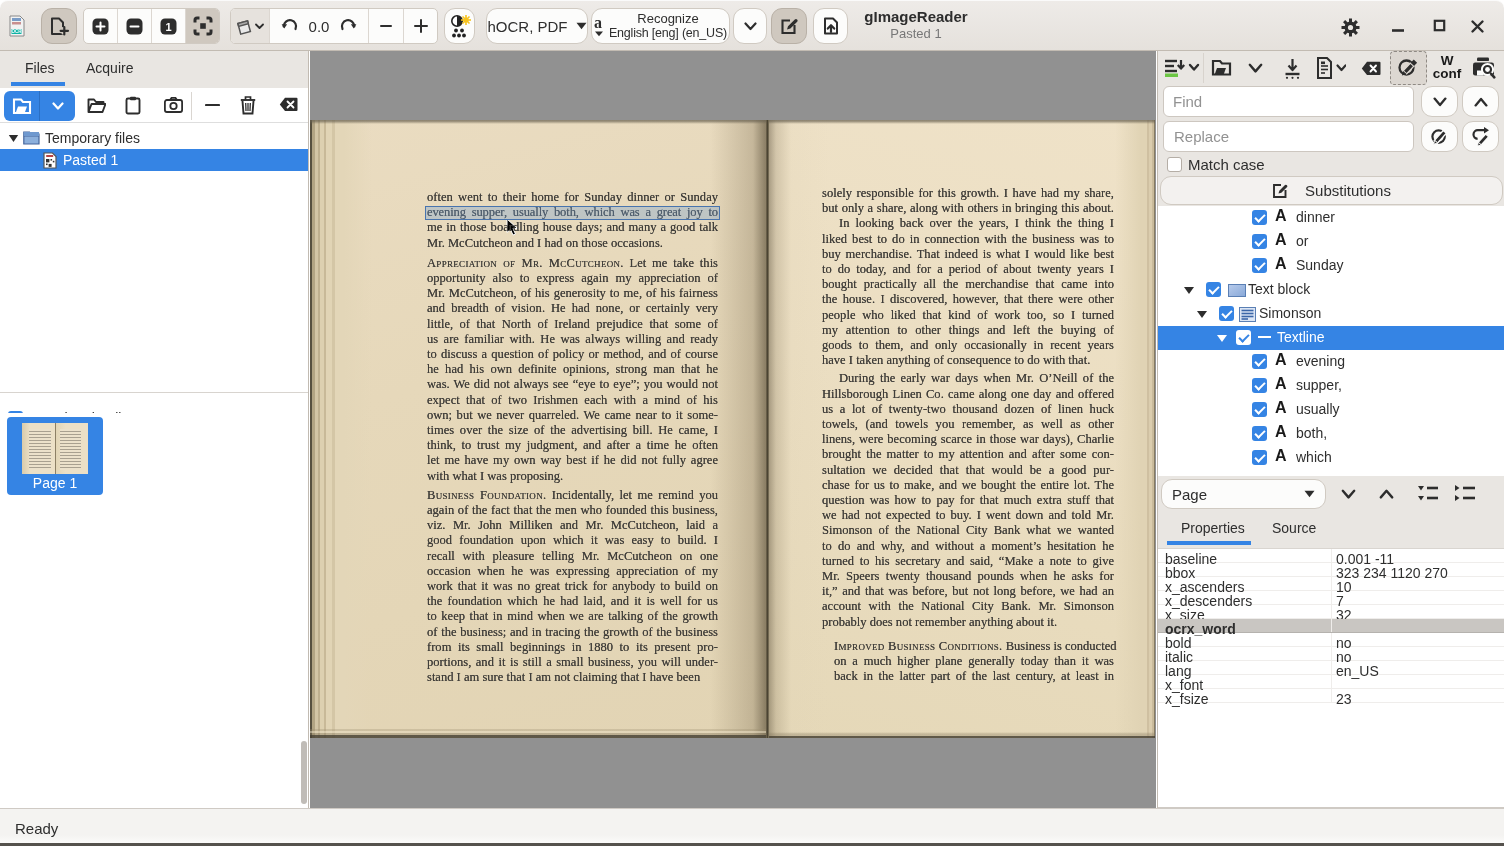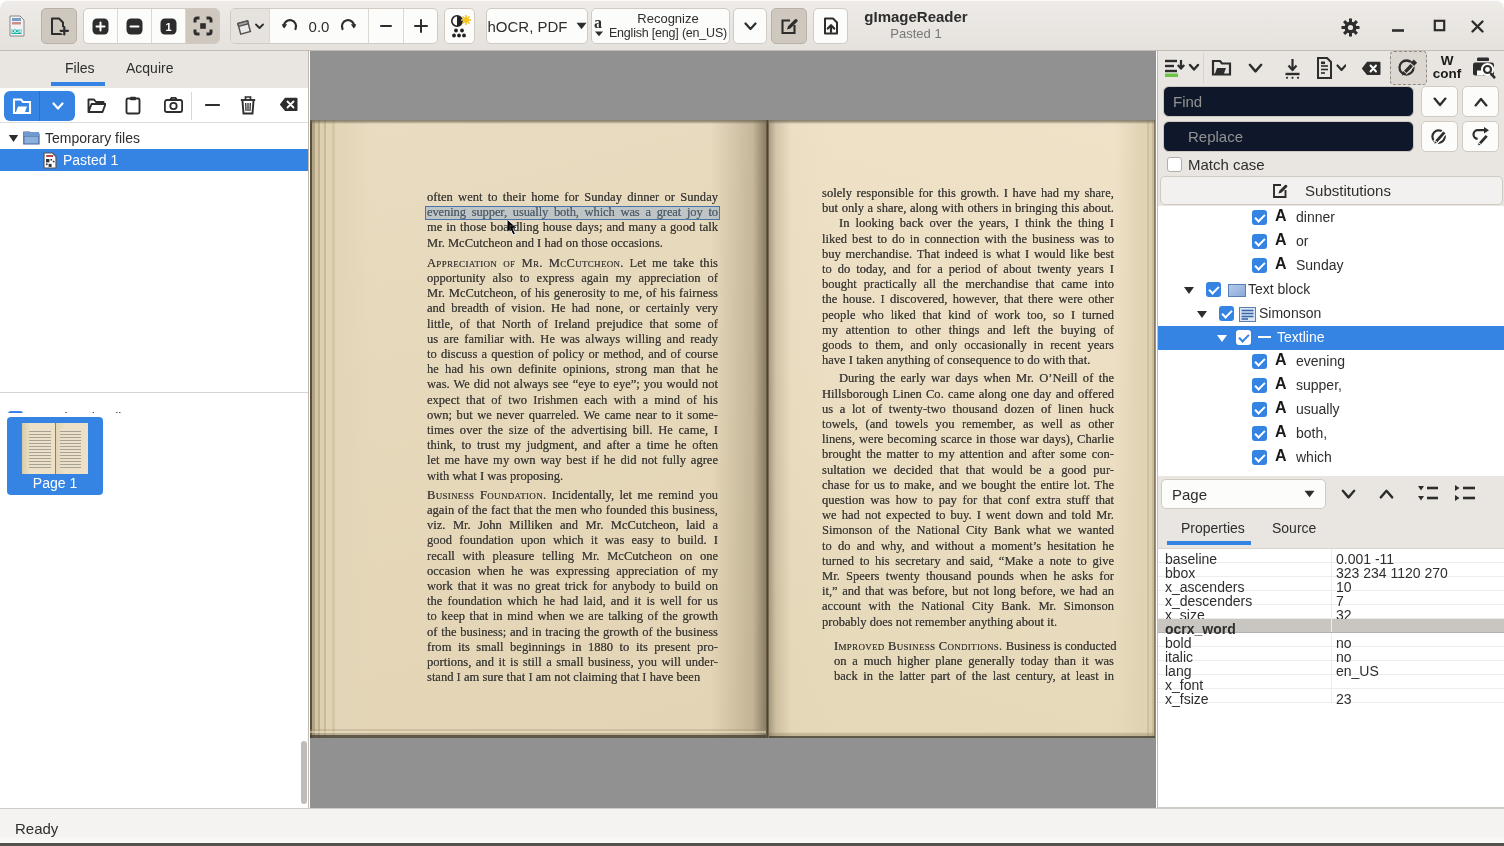"hOCR, PDF" .btn { border-radius: 5px -> 11px }
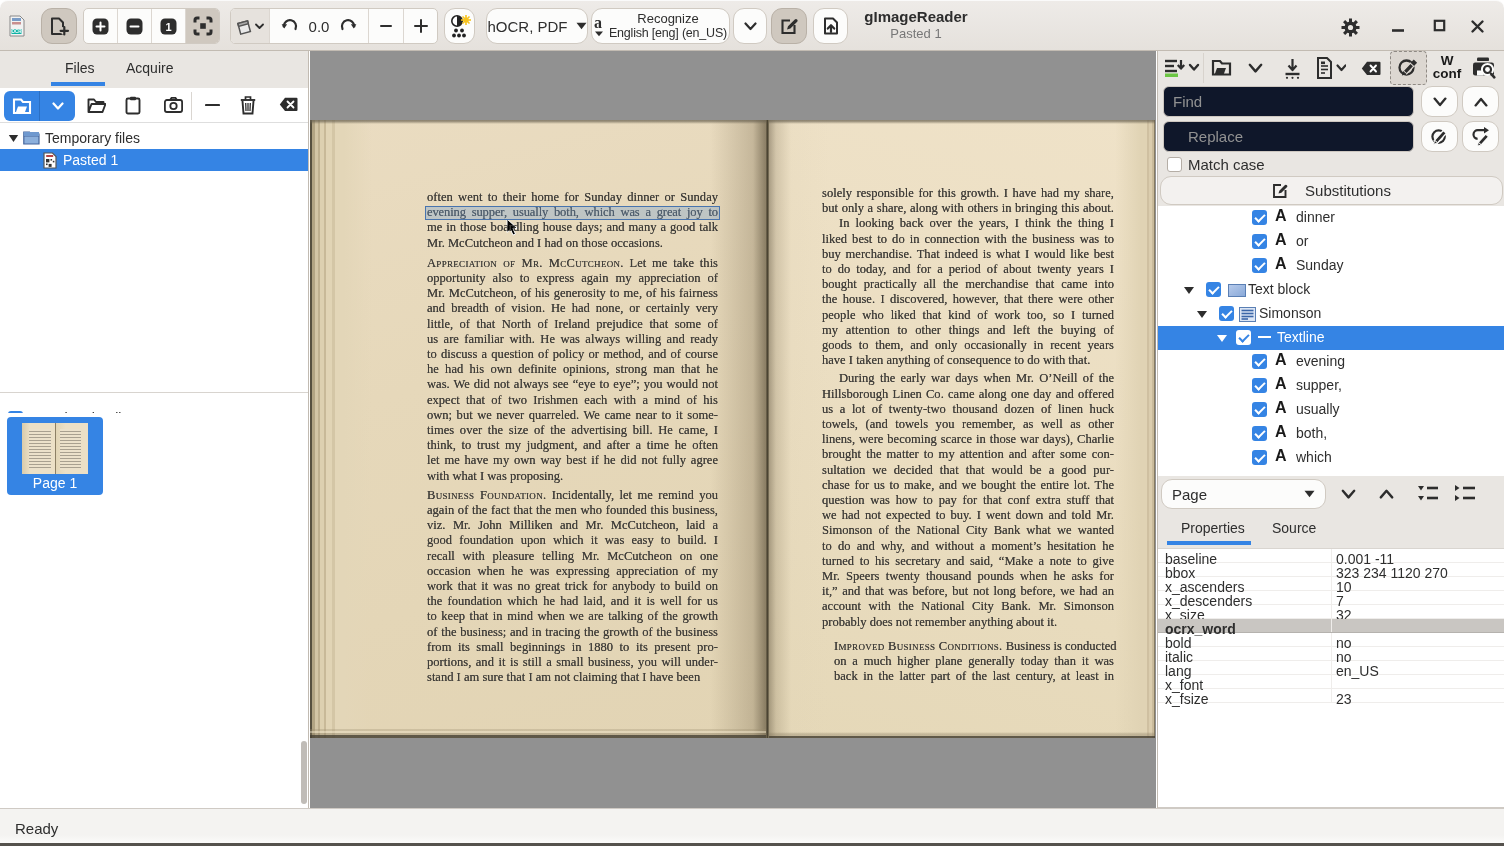"Files" #ltabs { margin-left: 40px -> none }
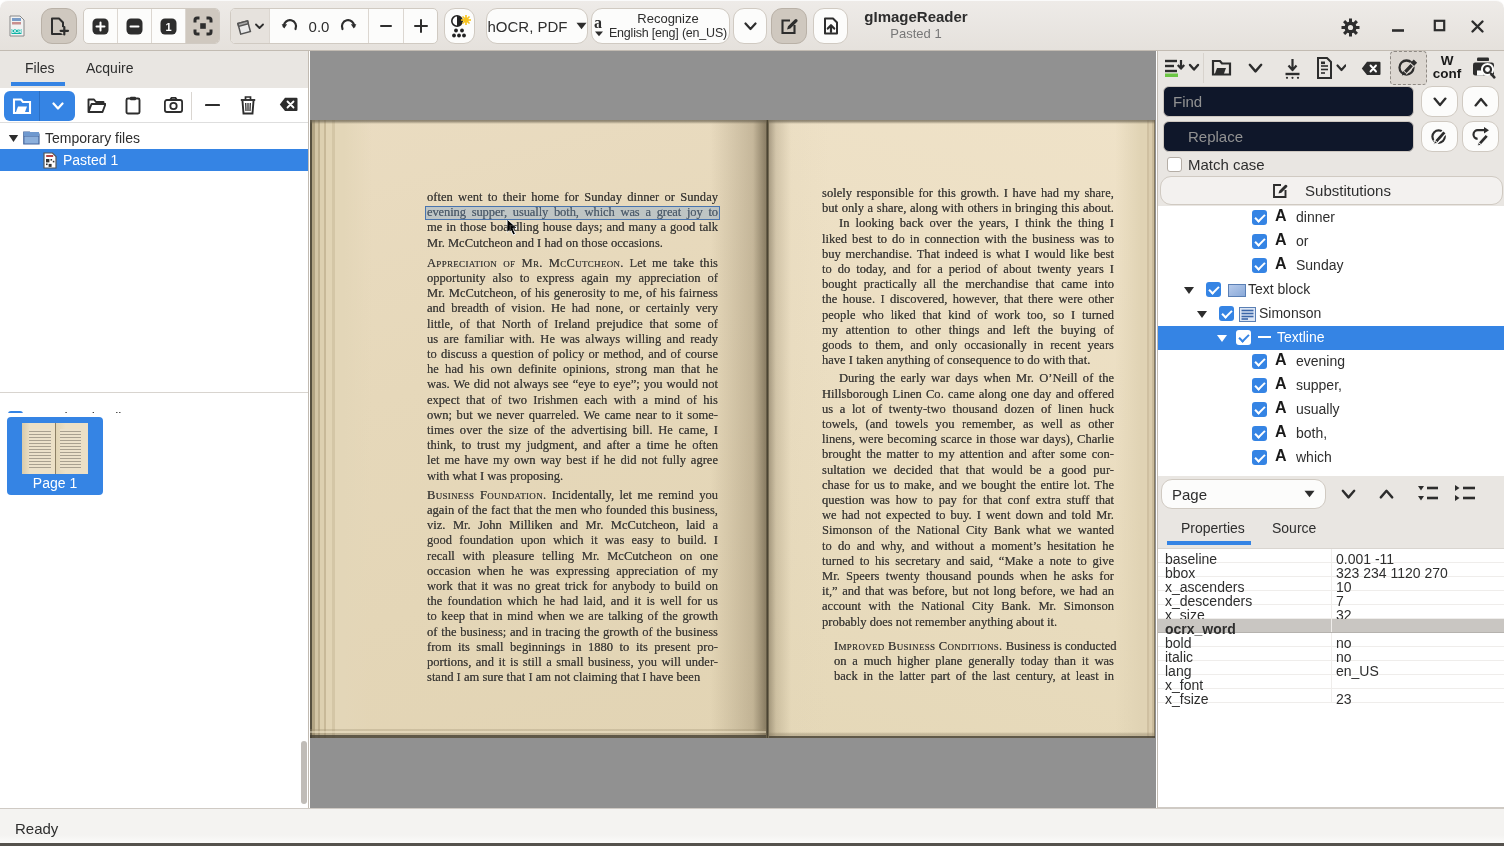"Find" .entry { background: #0f172a -> #ffffff }
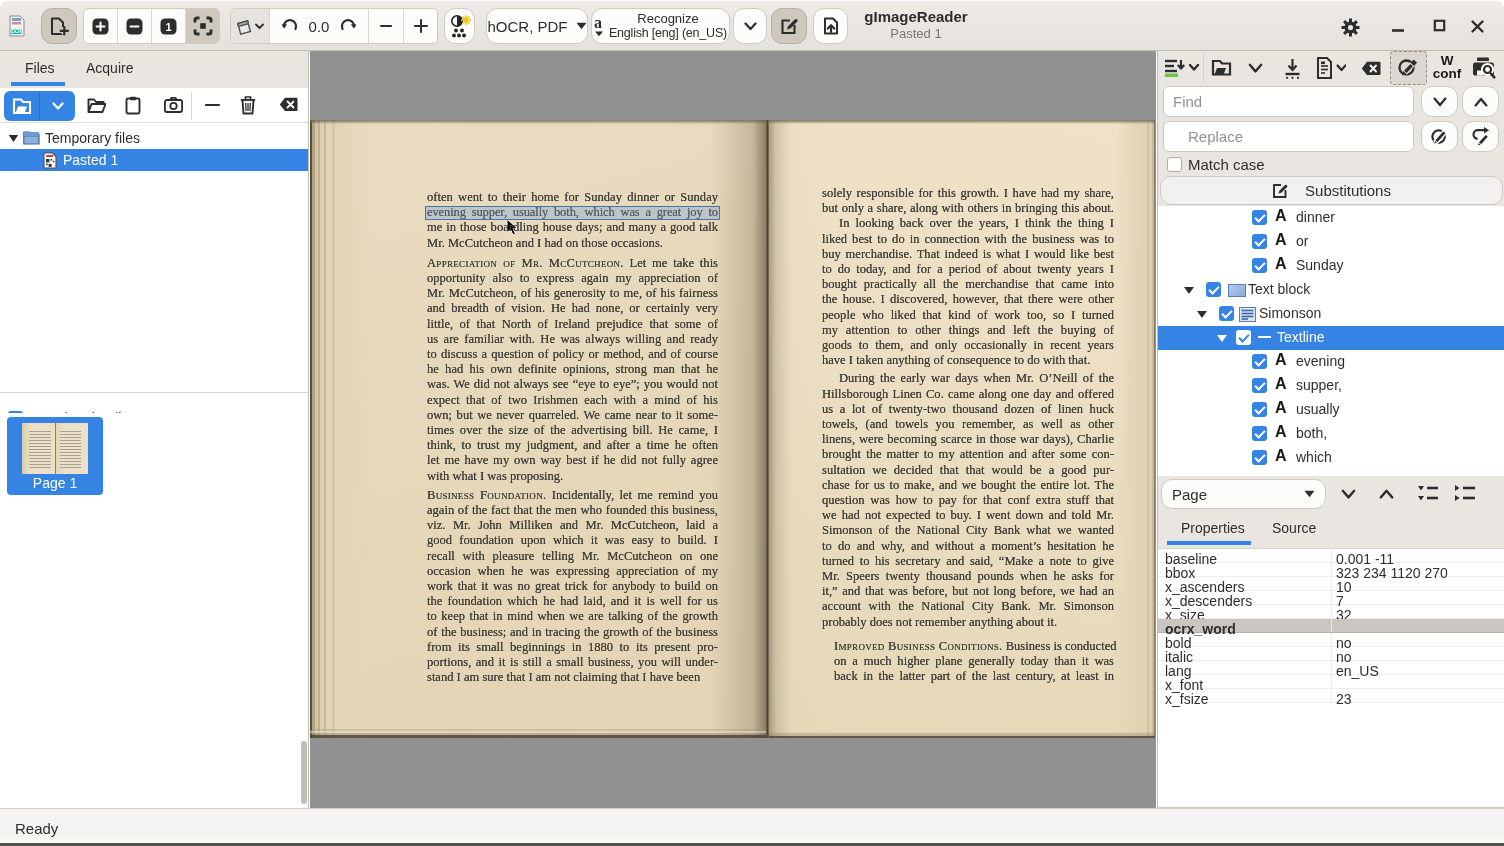"Replace" div.entry { padding-left: 24px -> 10px }
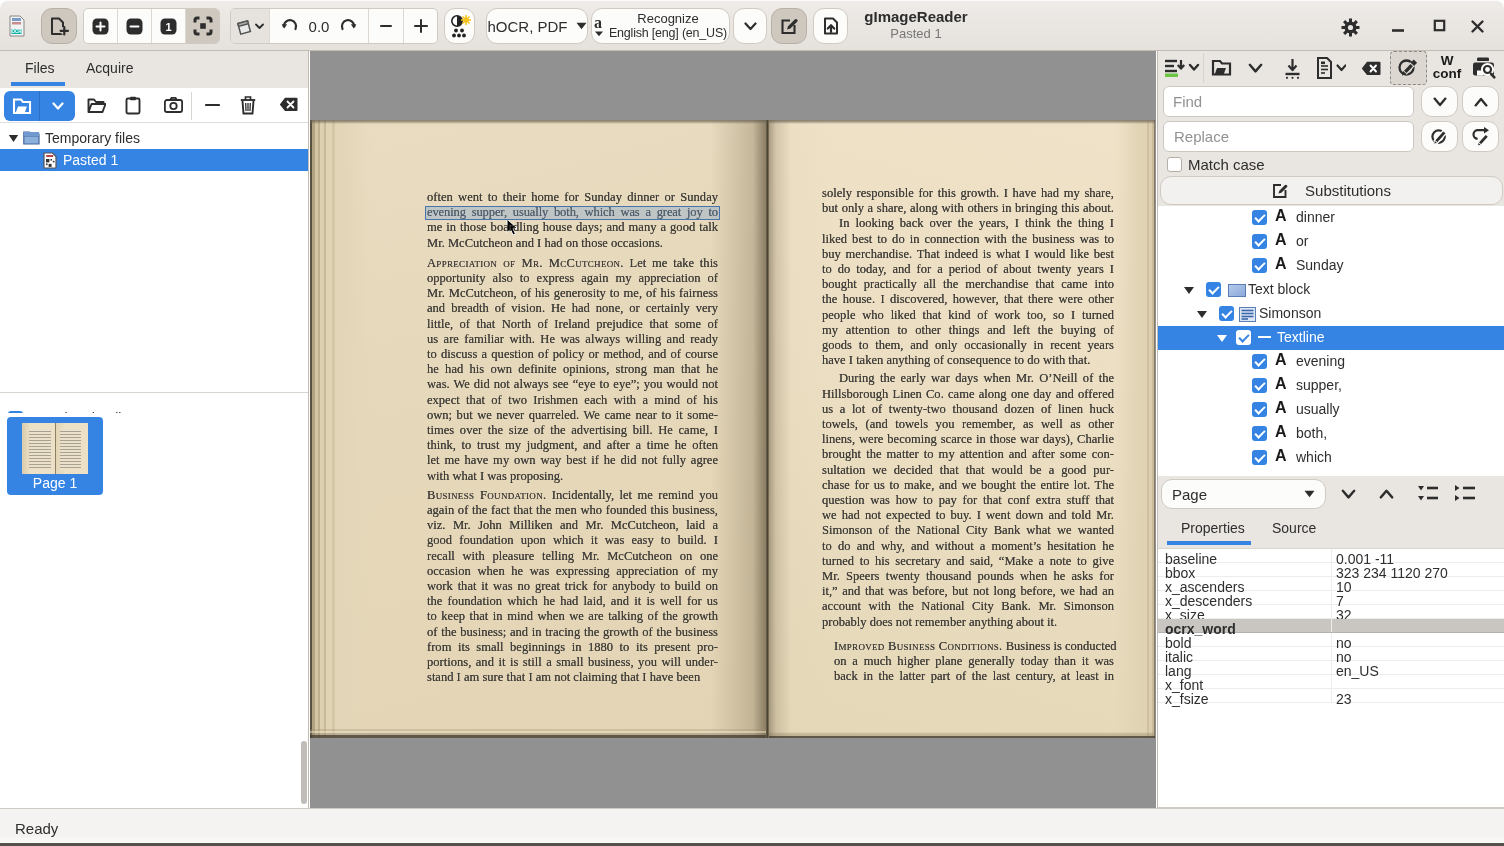"question was how to pay" div.l { text: conf -> much }
